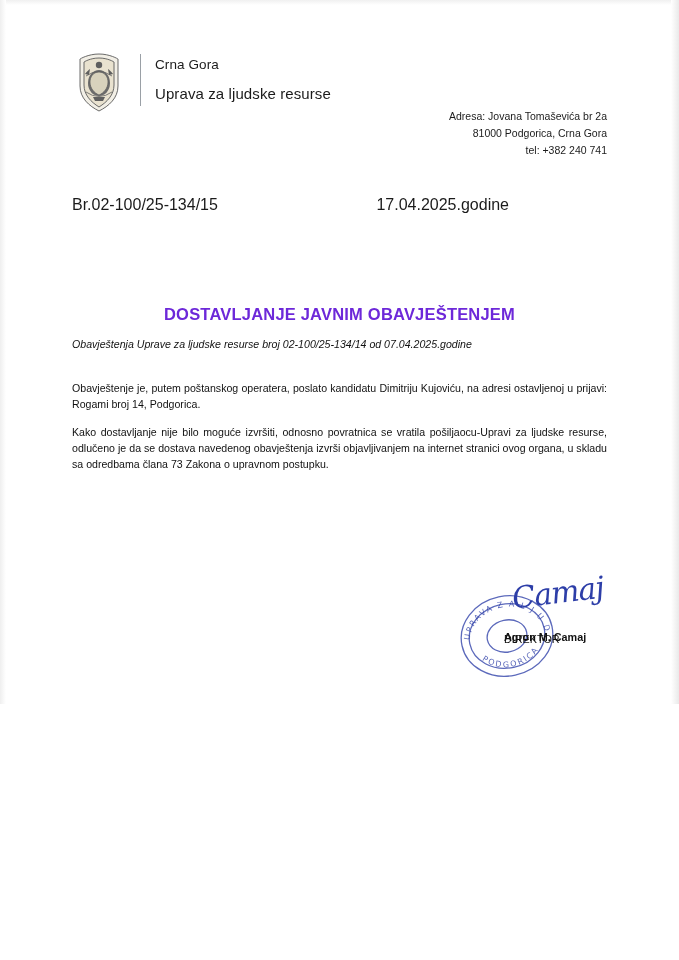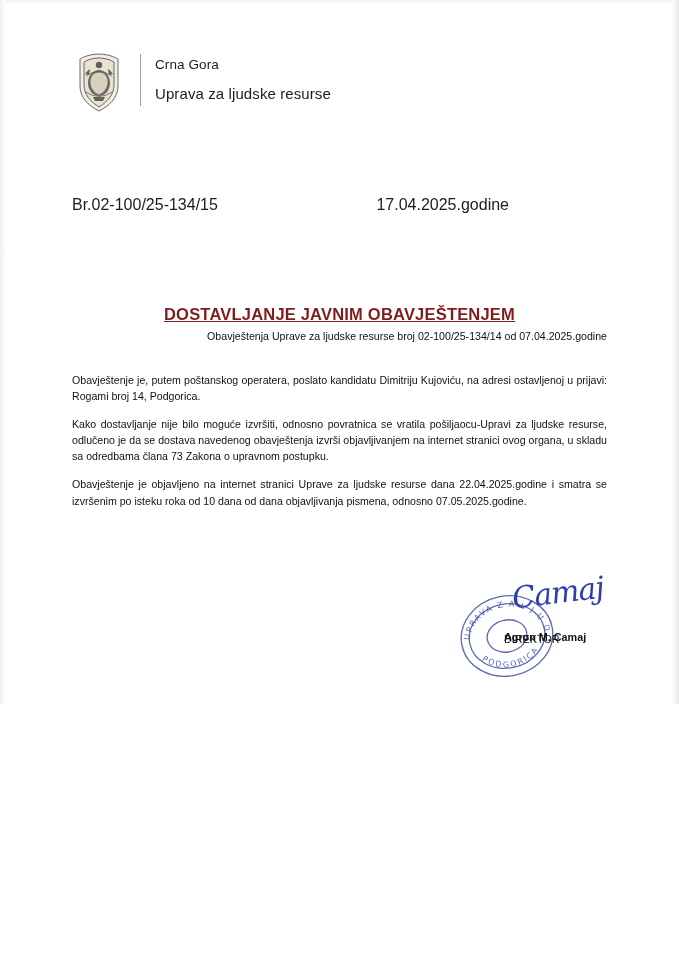"Adresa: Jovana Tomaševića br 2a" div.address { html: none -> <div> <div>Adresa: Jovana Tomaševića br 2a</div> <div>81000 Podgorica, Crna Gora</div> <div>tel: +382 240 741</div> </div> }
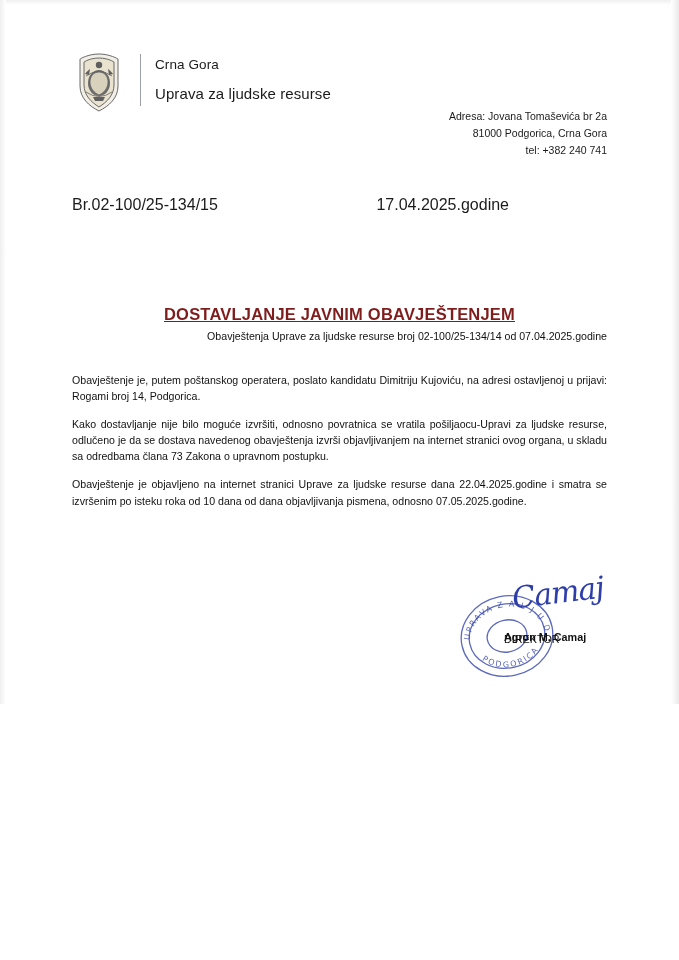"DOSTAVLJANJE JAVNIM OBAVJEŠTENJEM" .doc-title { color: #7f1d1d -> #6d28d9; margin: 28px 0 6px 0 -> 28px 0 14px 0; text-decoration: underline -> none }
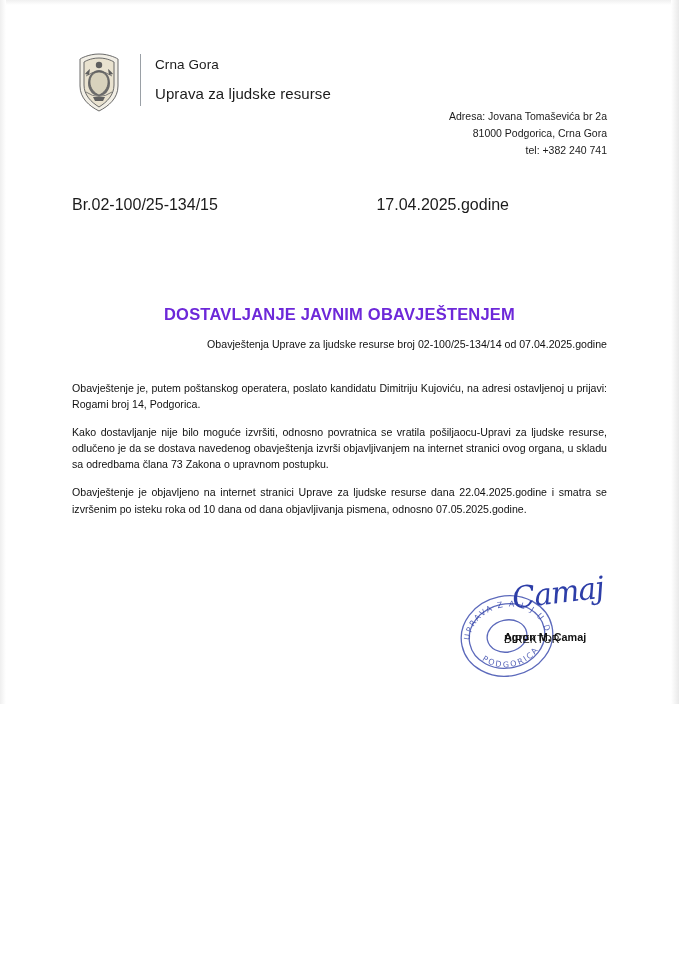"Obavještenja Uprave za ljudske resurse" .doc-subtitle { font-style: none -> italic; text-align: right -> left }
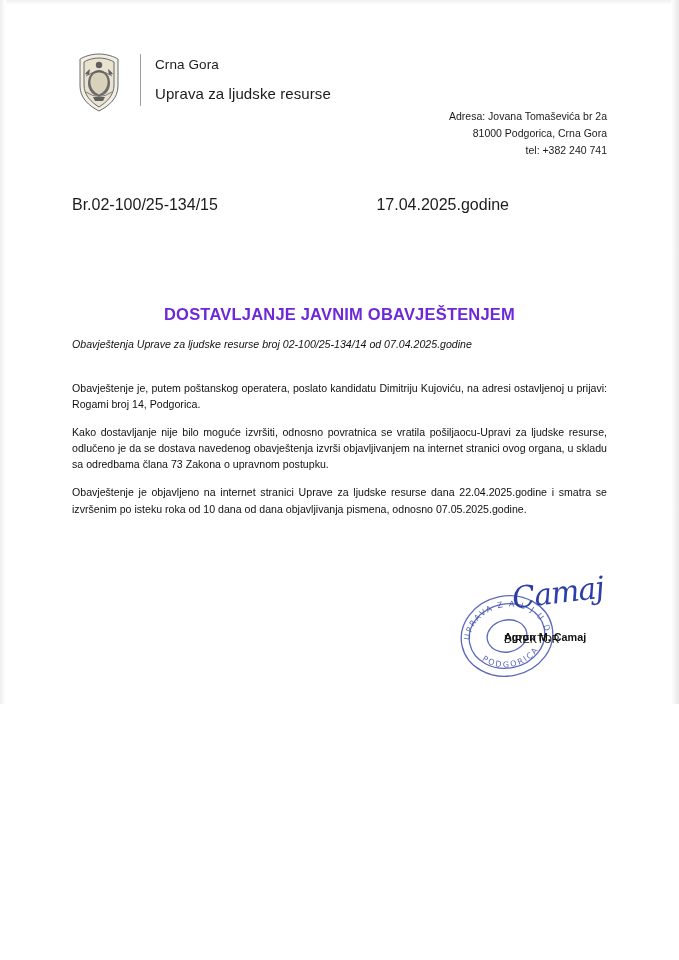"Obavještenje je objavljeno na internet" p.para { html: <p>Obavještenje je objavljeno na internet stranici Uprave za ljudske resurse dana 22.04.2025.godine i smatra se izvršenim po isteku roka od 10 dana od dana objavljivanja pismena, odnosno 07.05.2025.godine.</p> -> none }
